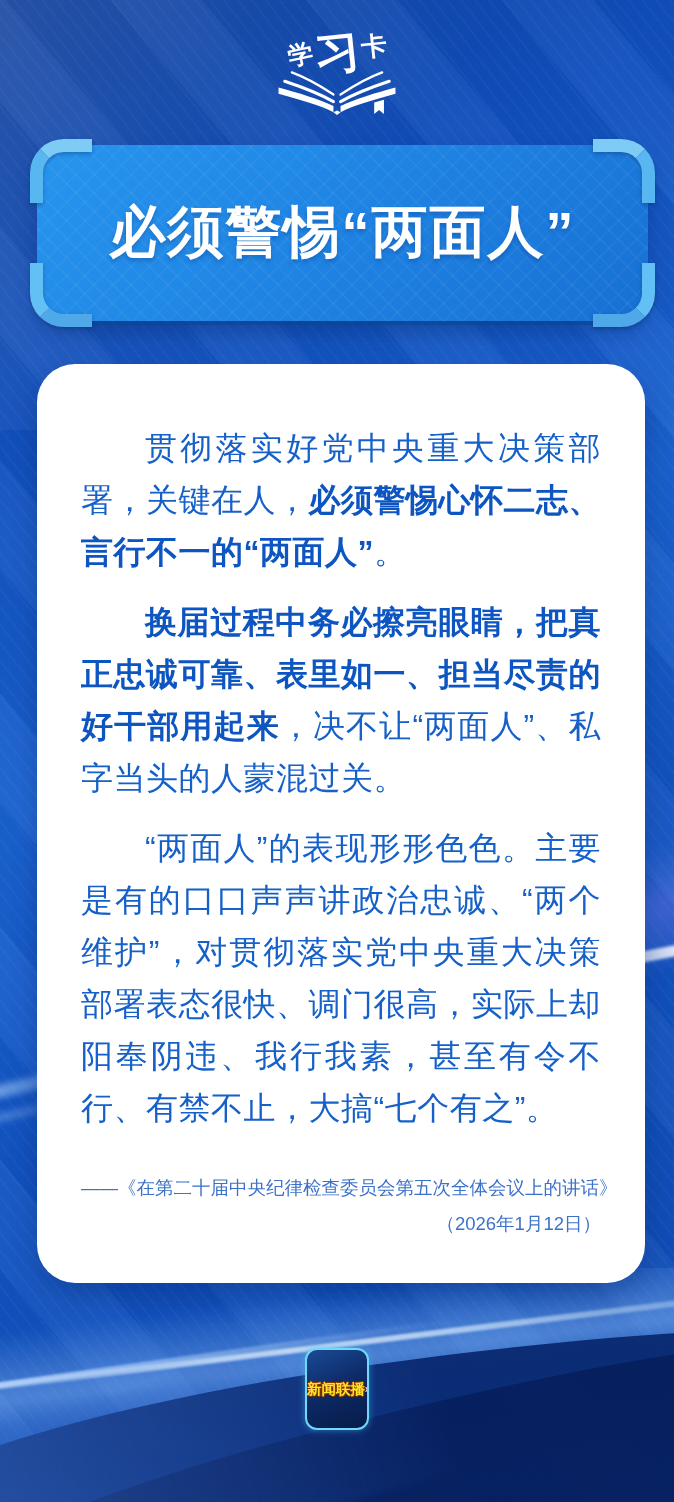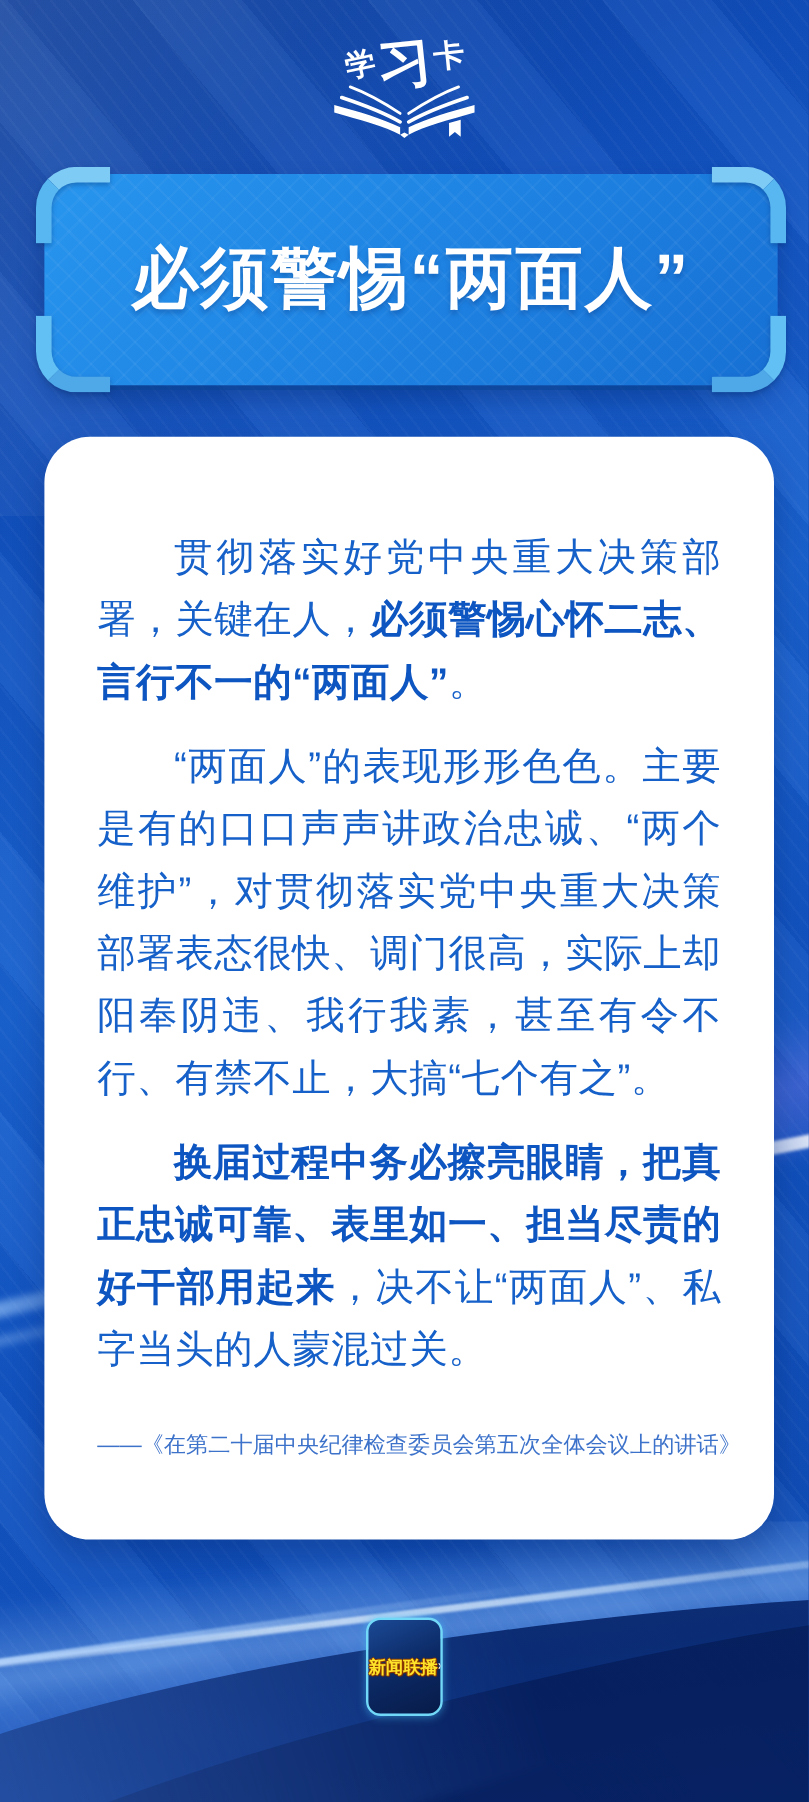"贯彻落实好党中央重大决策部署，关键在人，必须警惕心怀二志、言行不一的“两面人”。" .content-card p { margin: 16px 0 18px 0 -> 0 0 18px 0 }
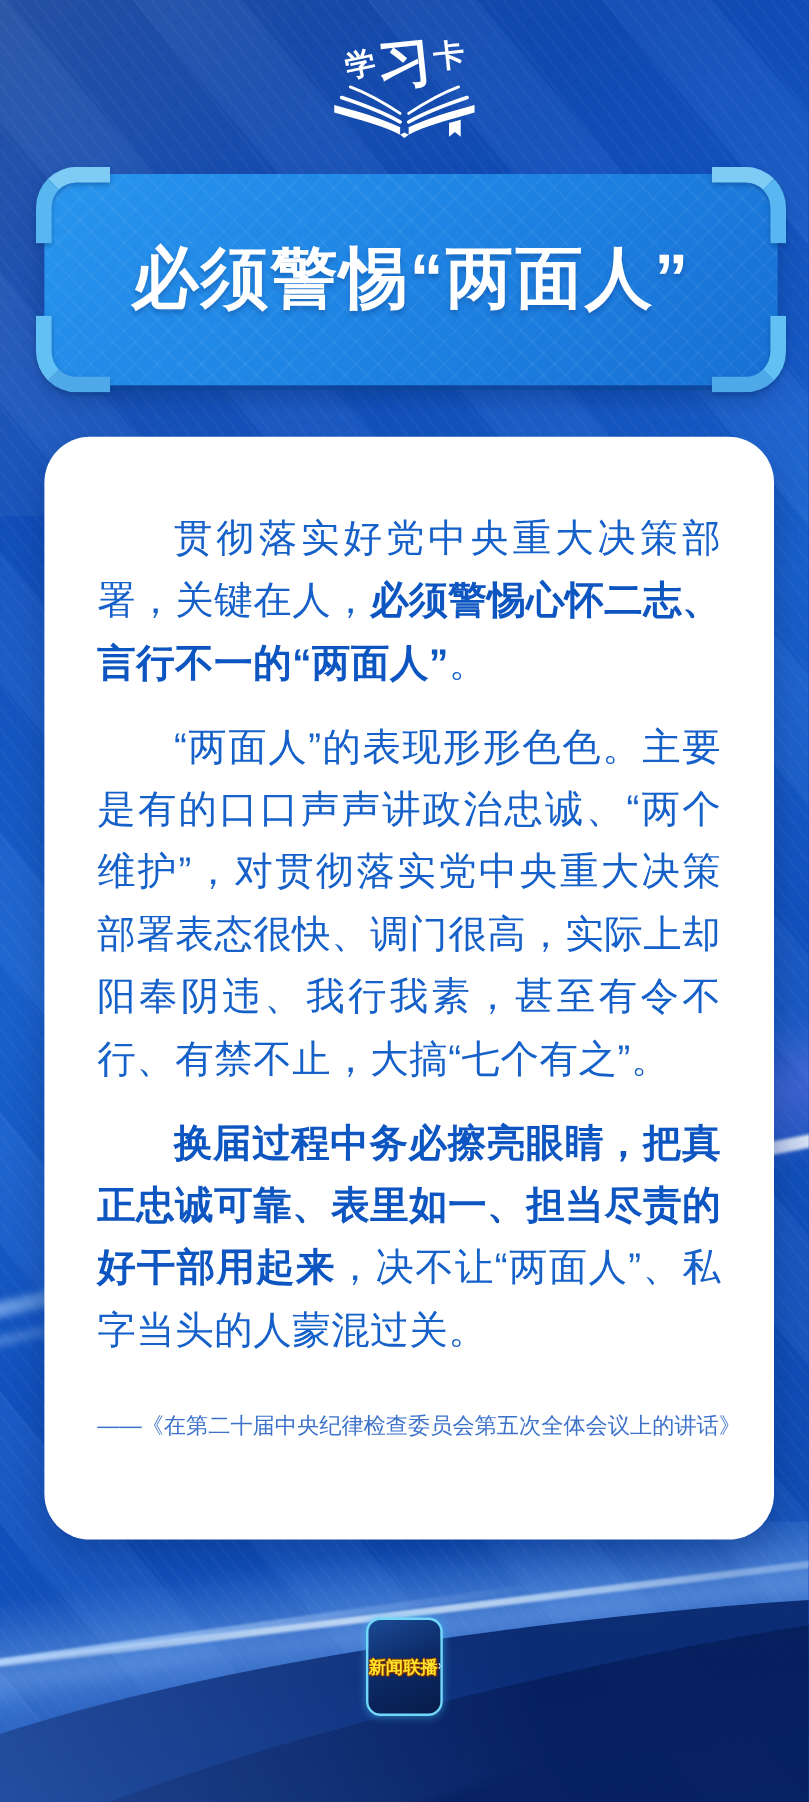"“两面人”的表现形形色色。主要是有的口口声声讲政治忠诚、“两个维护”，对贯彻落实" p { order: before "换届过程中务必擦亮眼睛，把真正忠诚可靠、表里如一、担当尽责的好干部用起来，决不让" -> after "换届过程中务必擦亮眼睛，把真正忠诚可靠、表里如一、担当尽责的好干部用起来，决不让" }
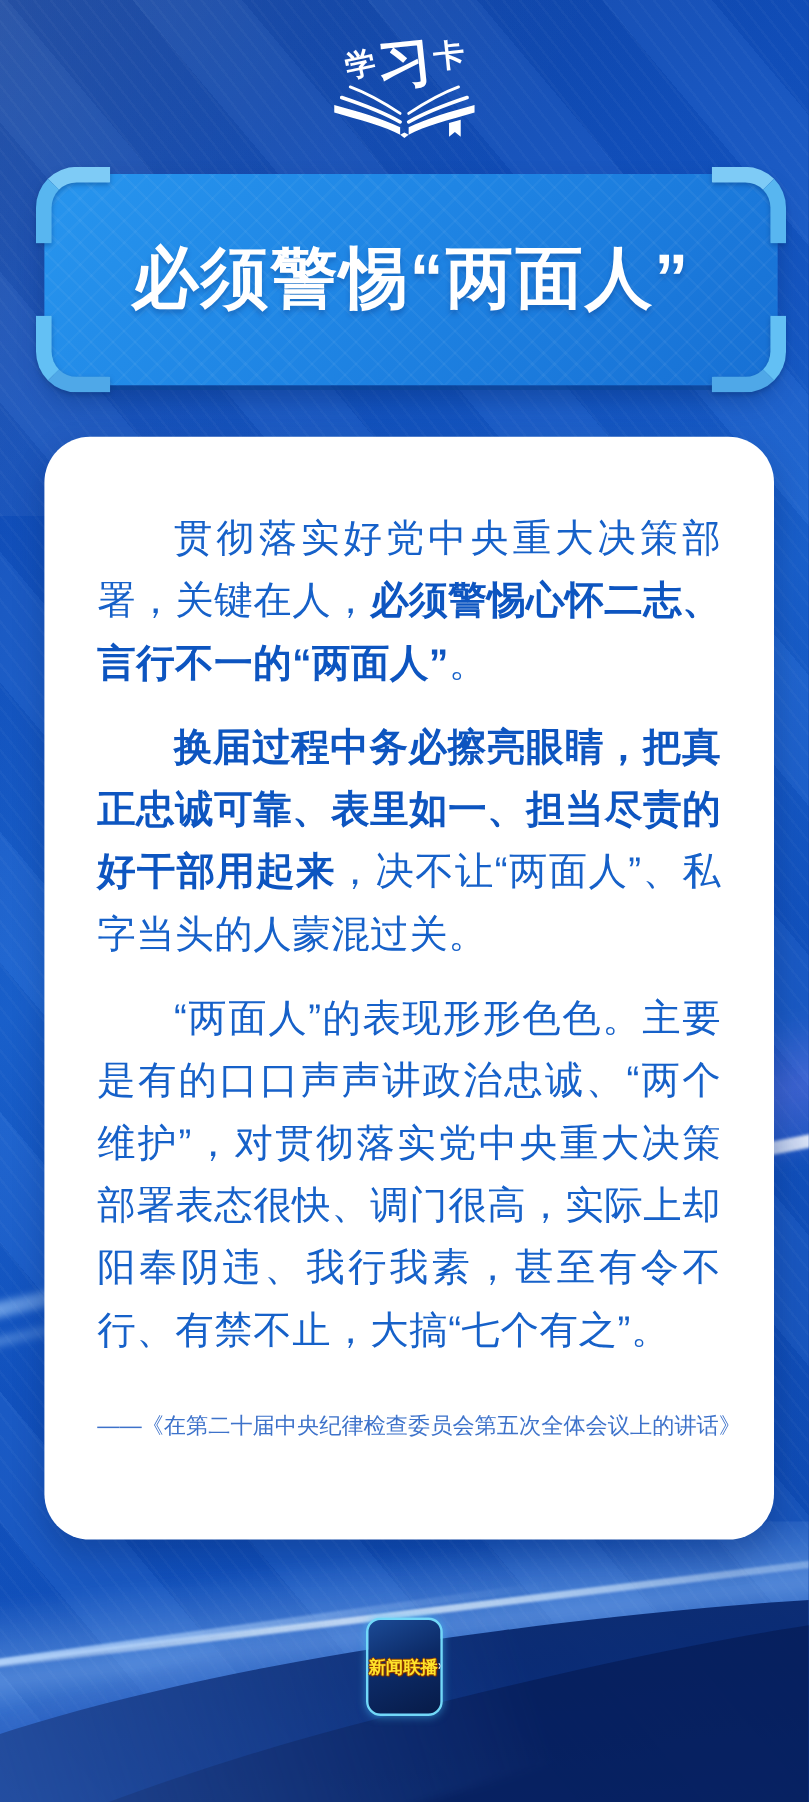"（2026年1月12日）" div { html: none -> <div>（2026年1月12日）</div> }
